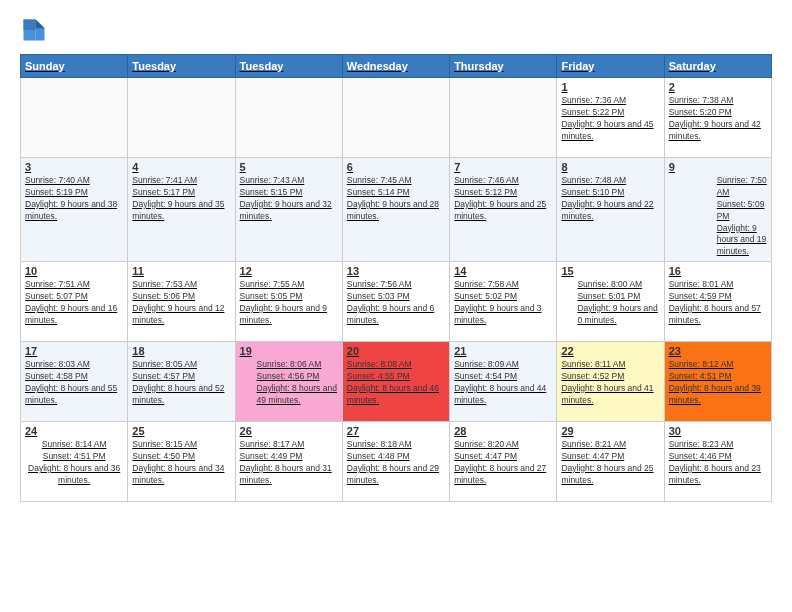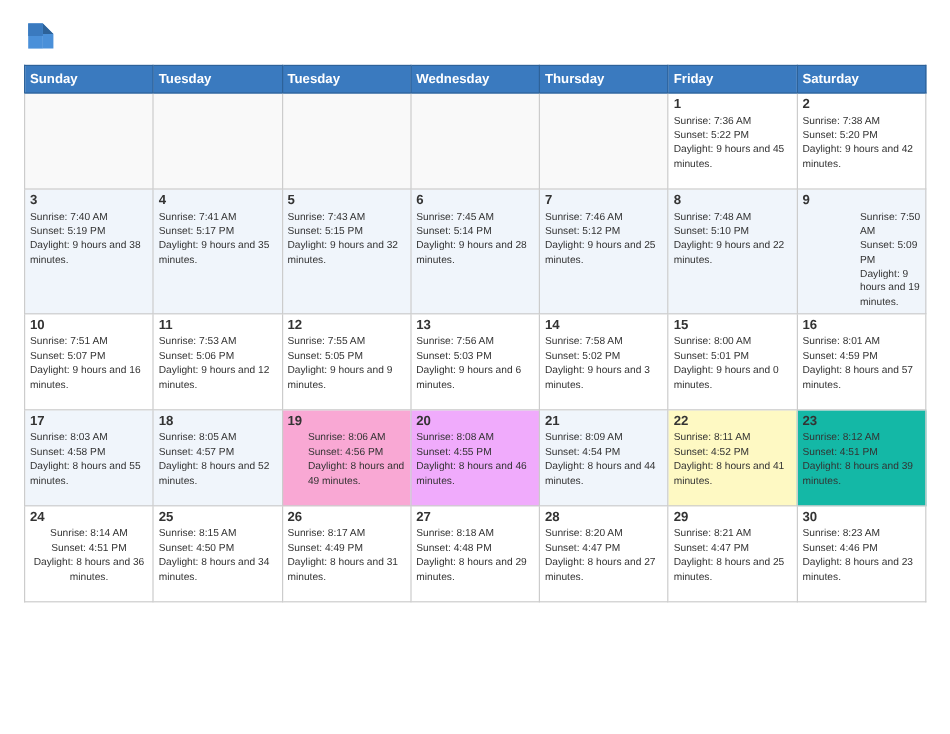"Sunday" .page { text-decoration: none -> underline }
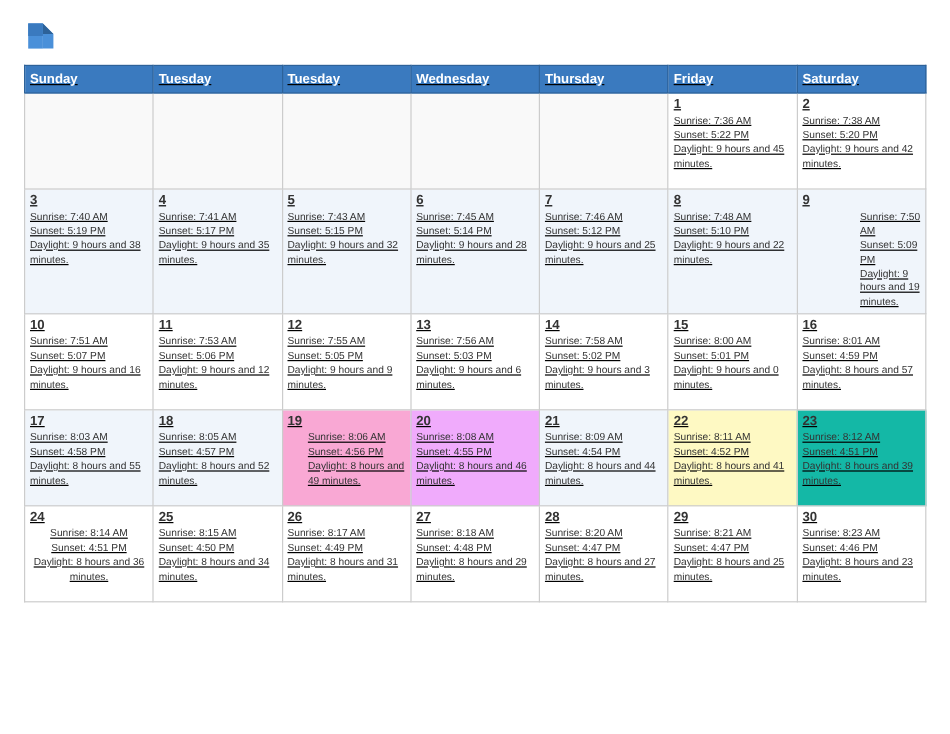"Sunrise: 8:00 AM" div.day-info { margin-left: none -> 16px }
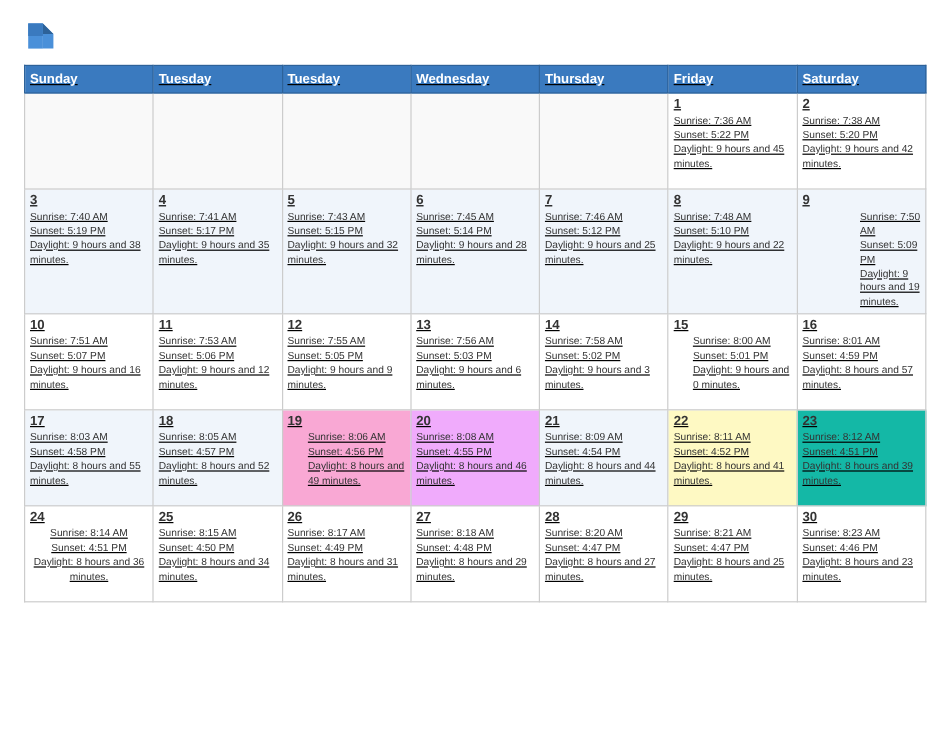"20" td { background: #f0abfc -> #ef4444 }
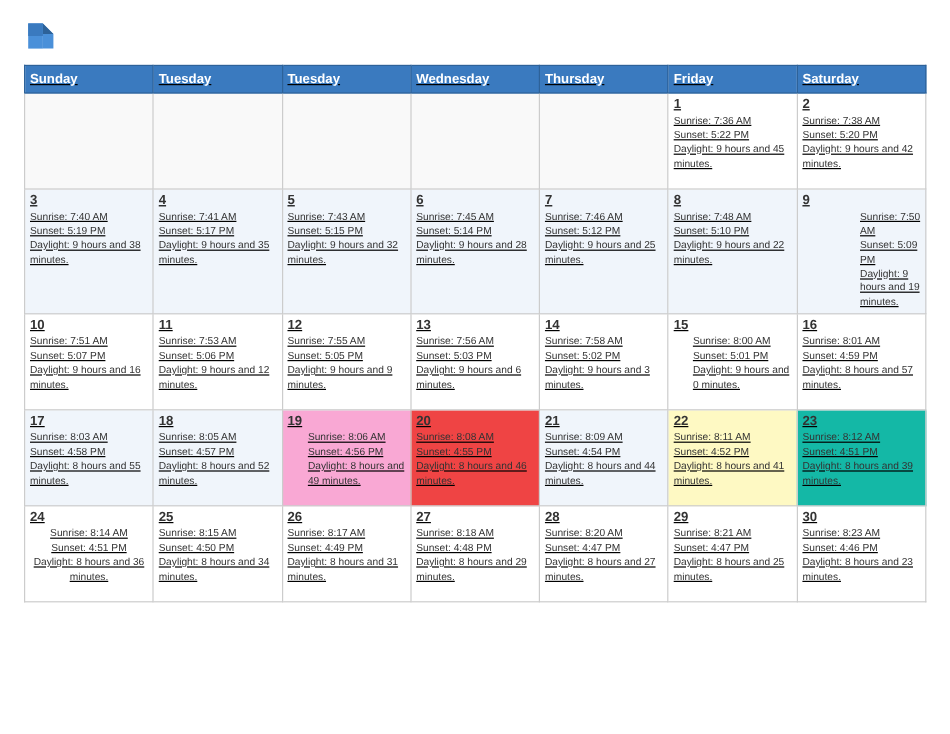"23" td { background: #14b8a6 -> #f97316 }
